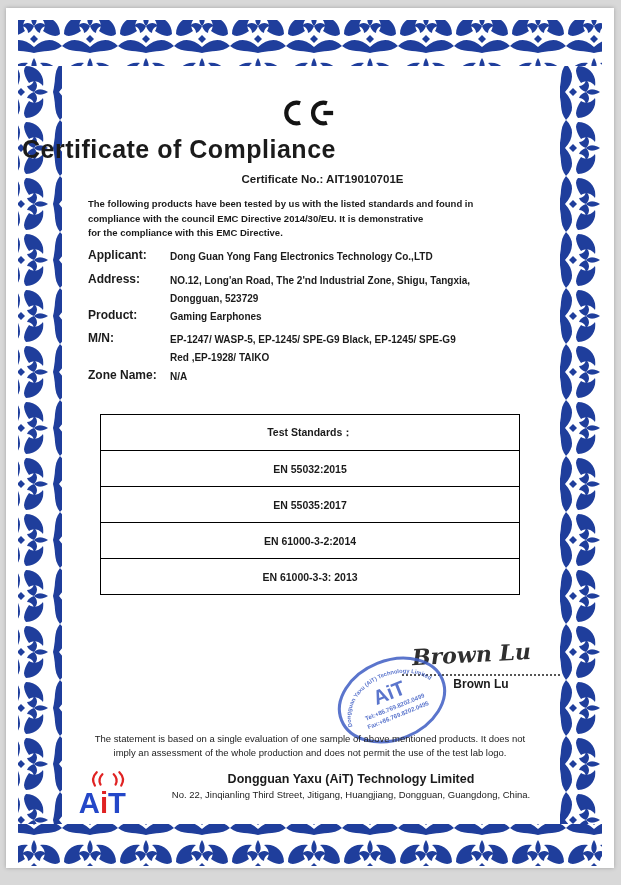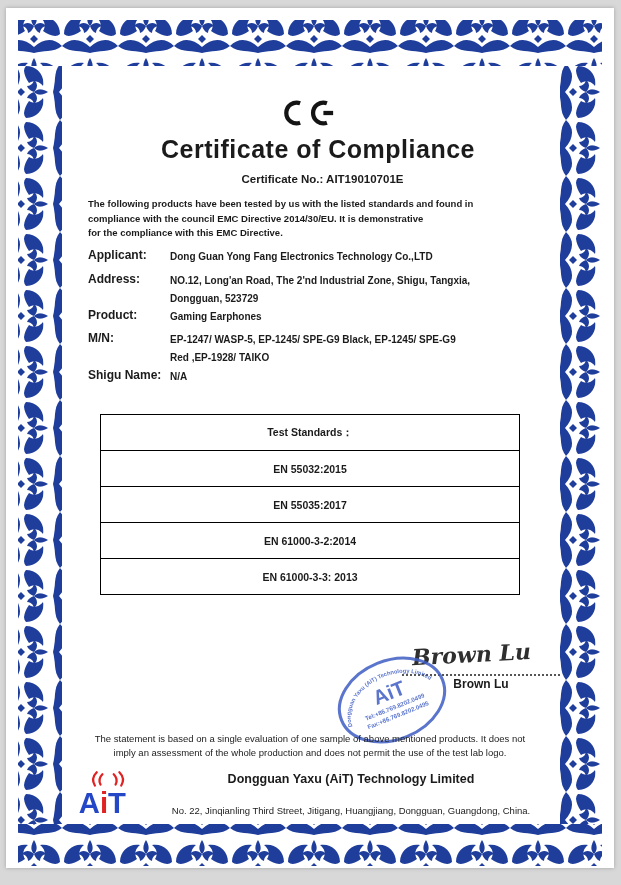"Certificate of Compliance" .title { text-align: center -> none }
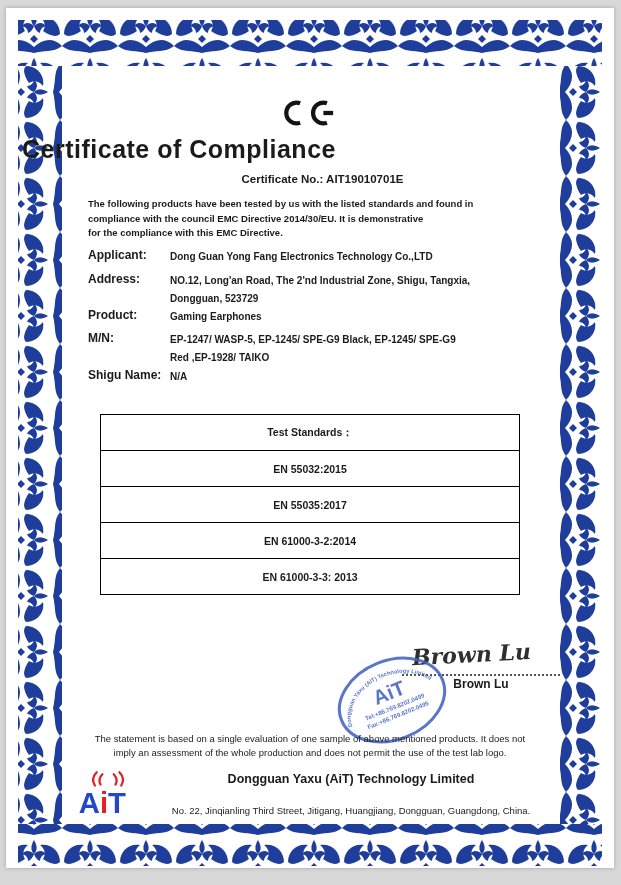"Shigu Name:" span.flabel { text: Shigu -> Zone }
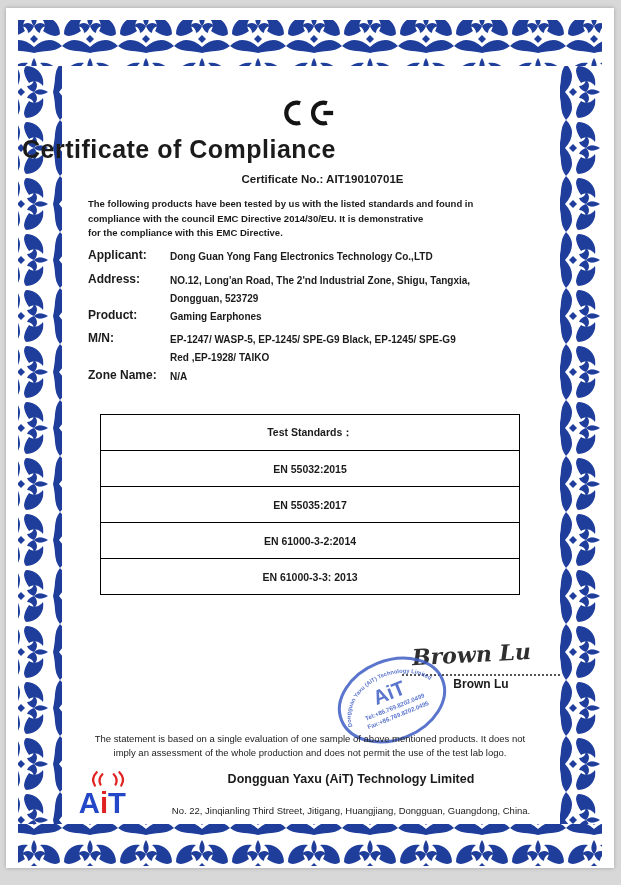"No. 22, Jinqianling Third Street," .faddress { margin-top: 19px -> 3px }
